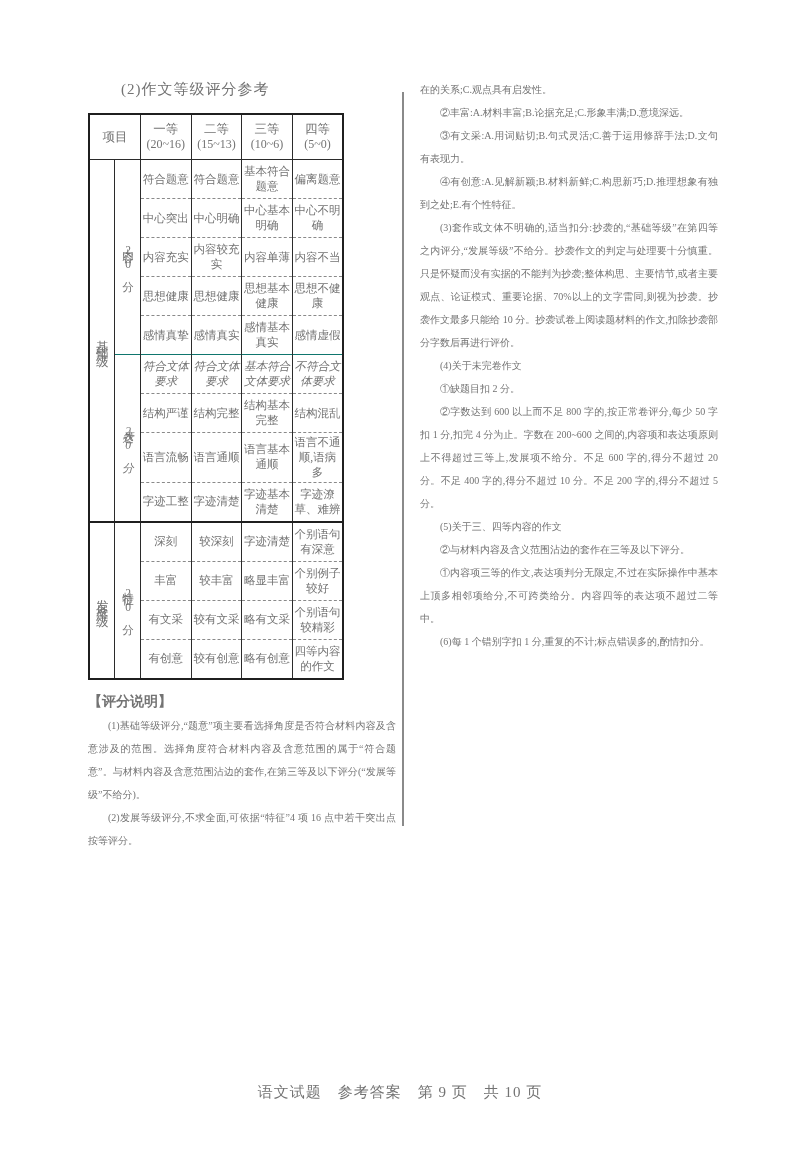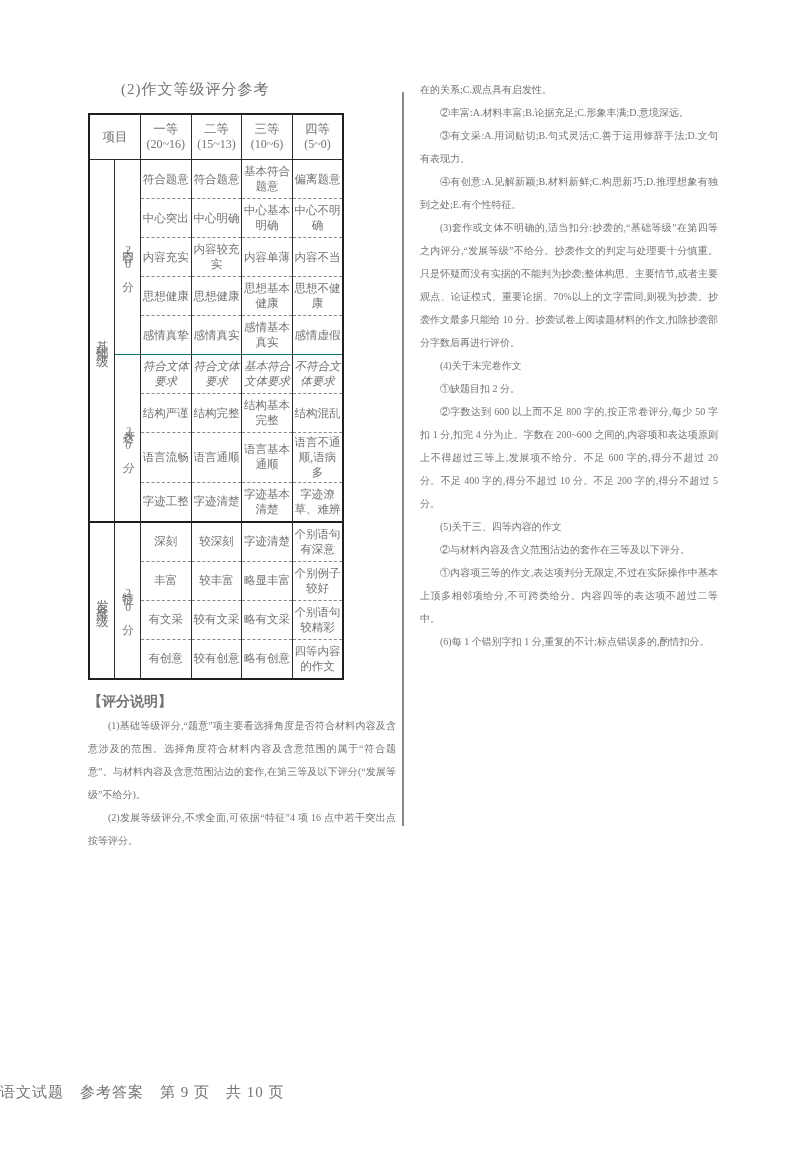"语文试题 参考答案 第 9 页" .page-footer { text-align: none -> center }
